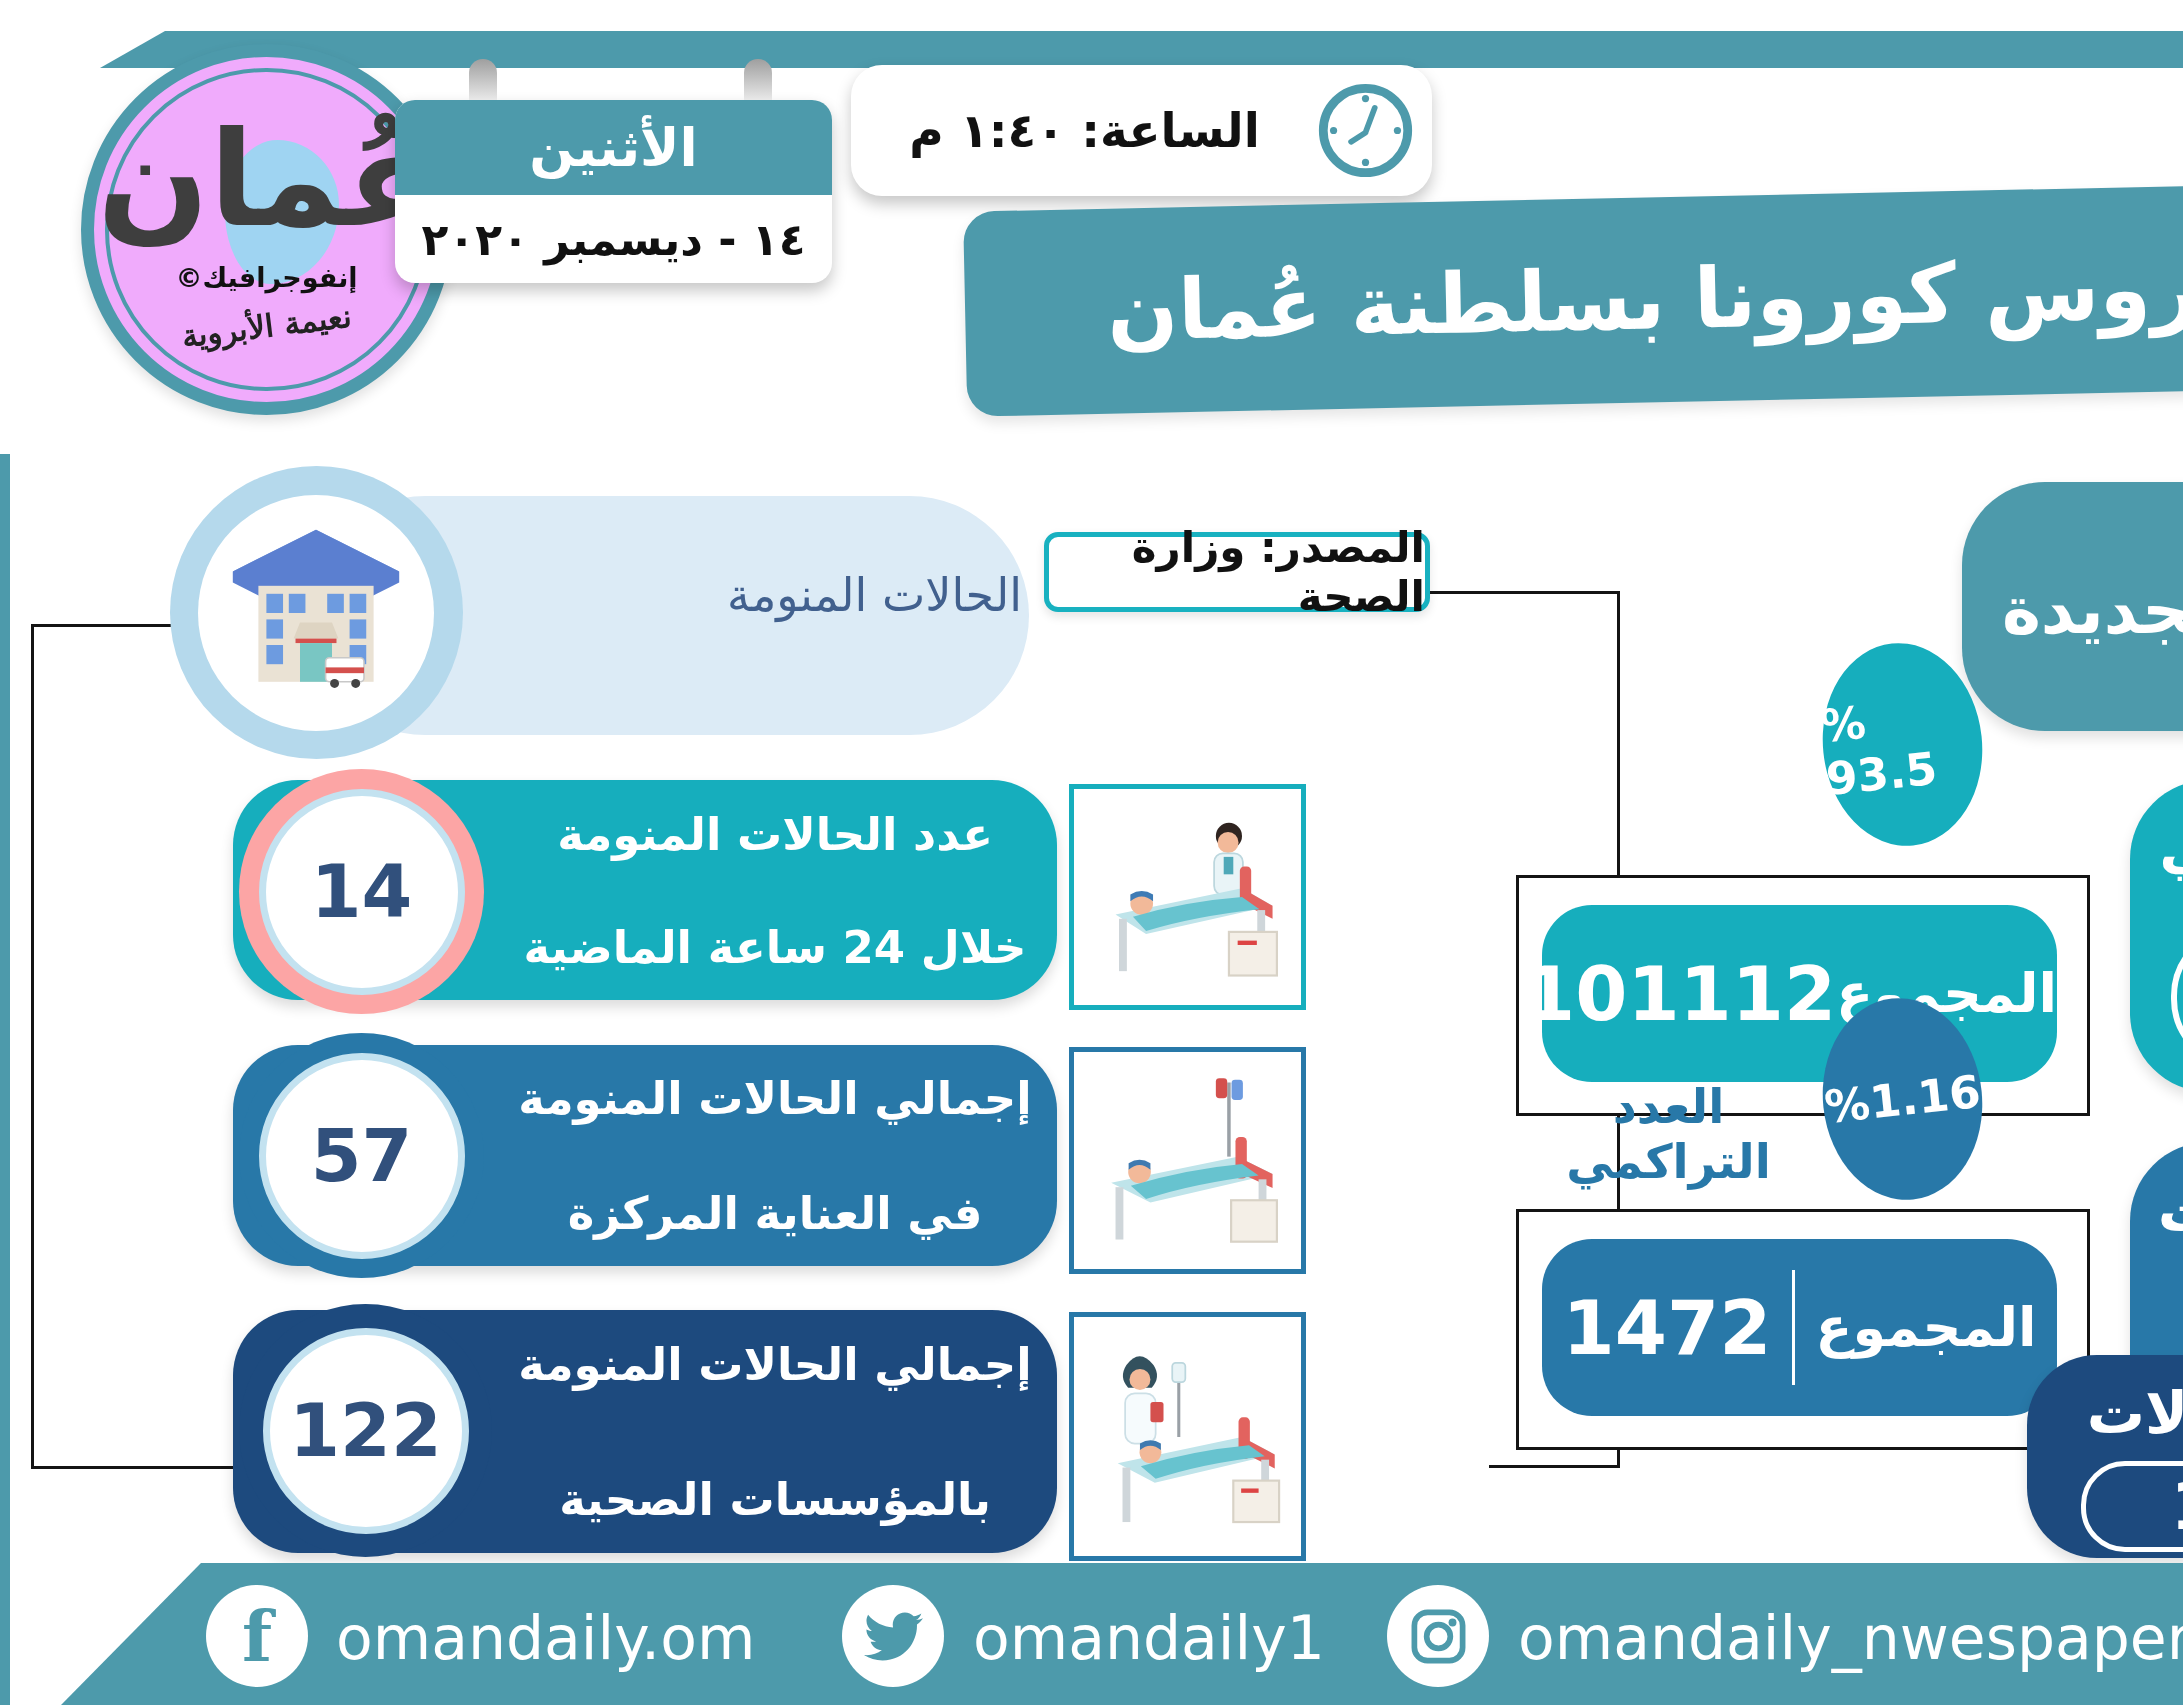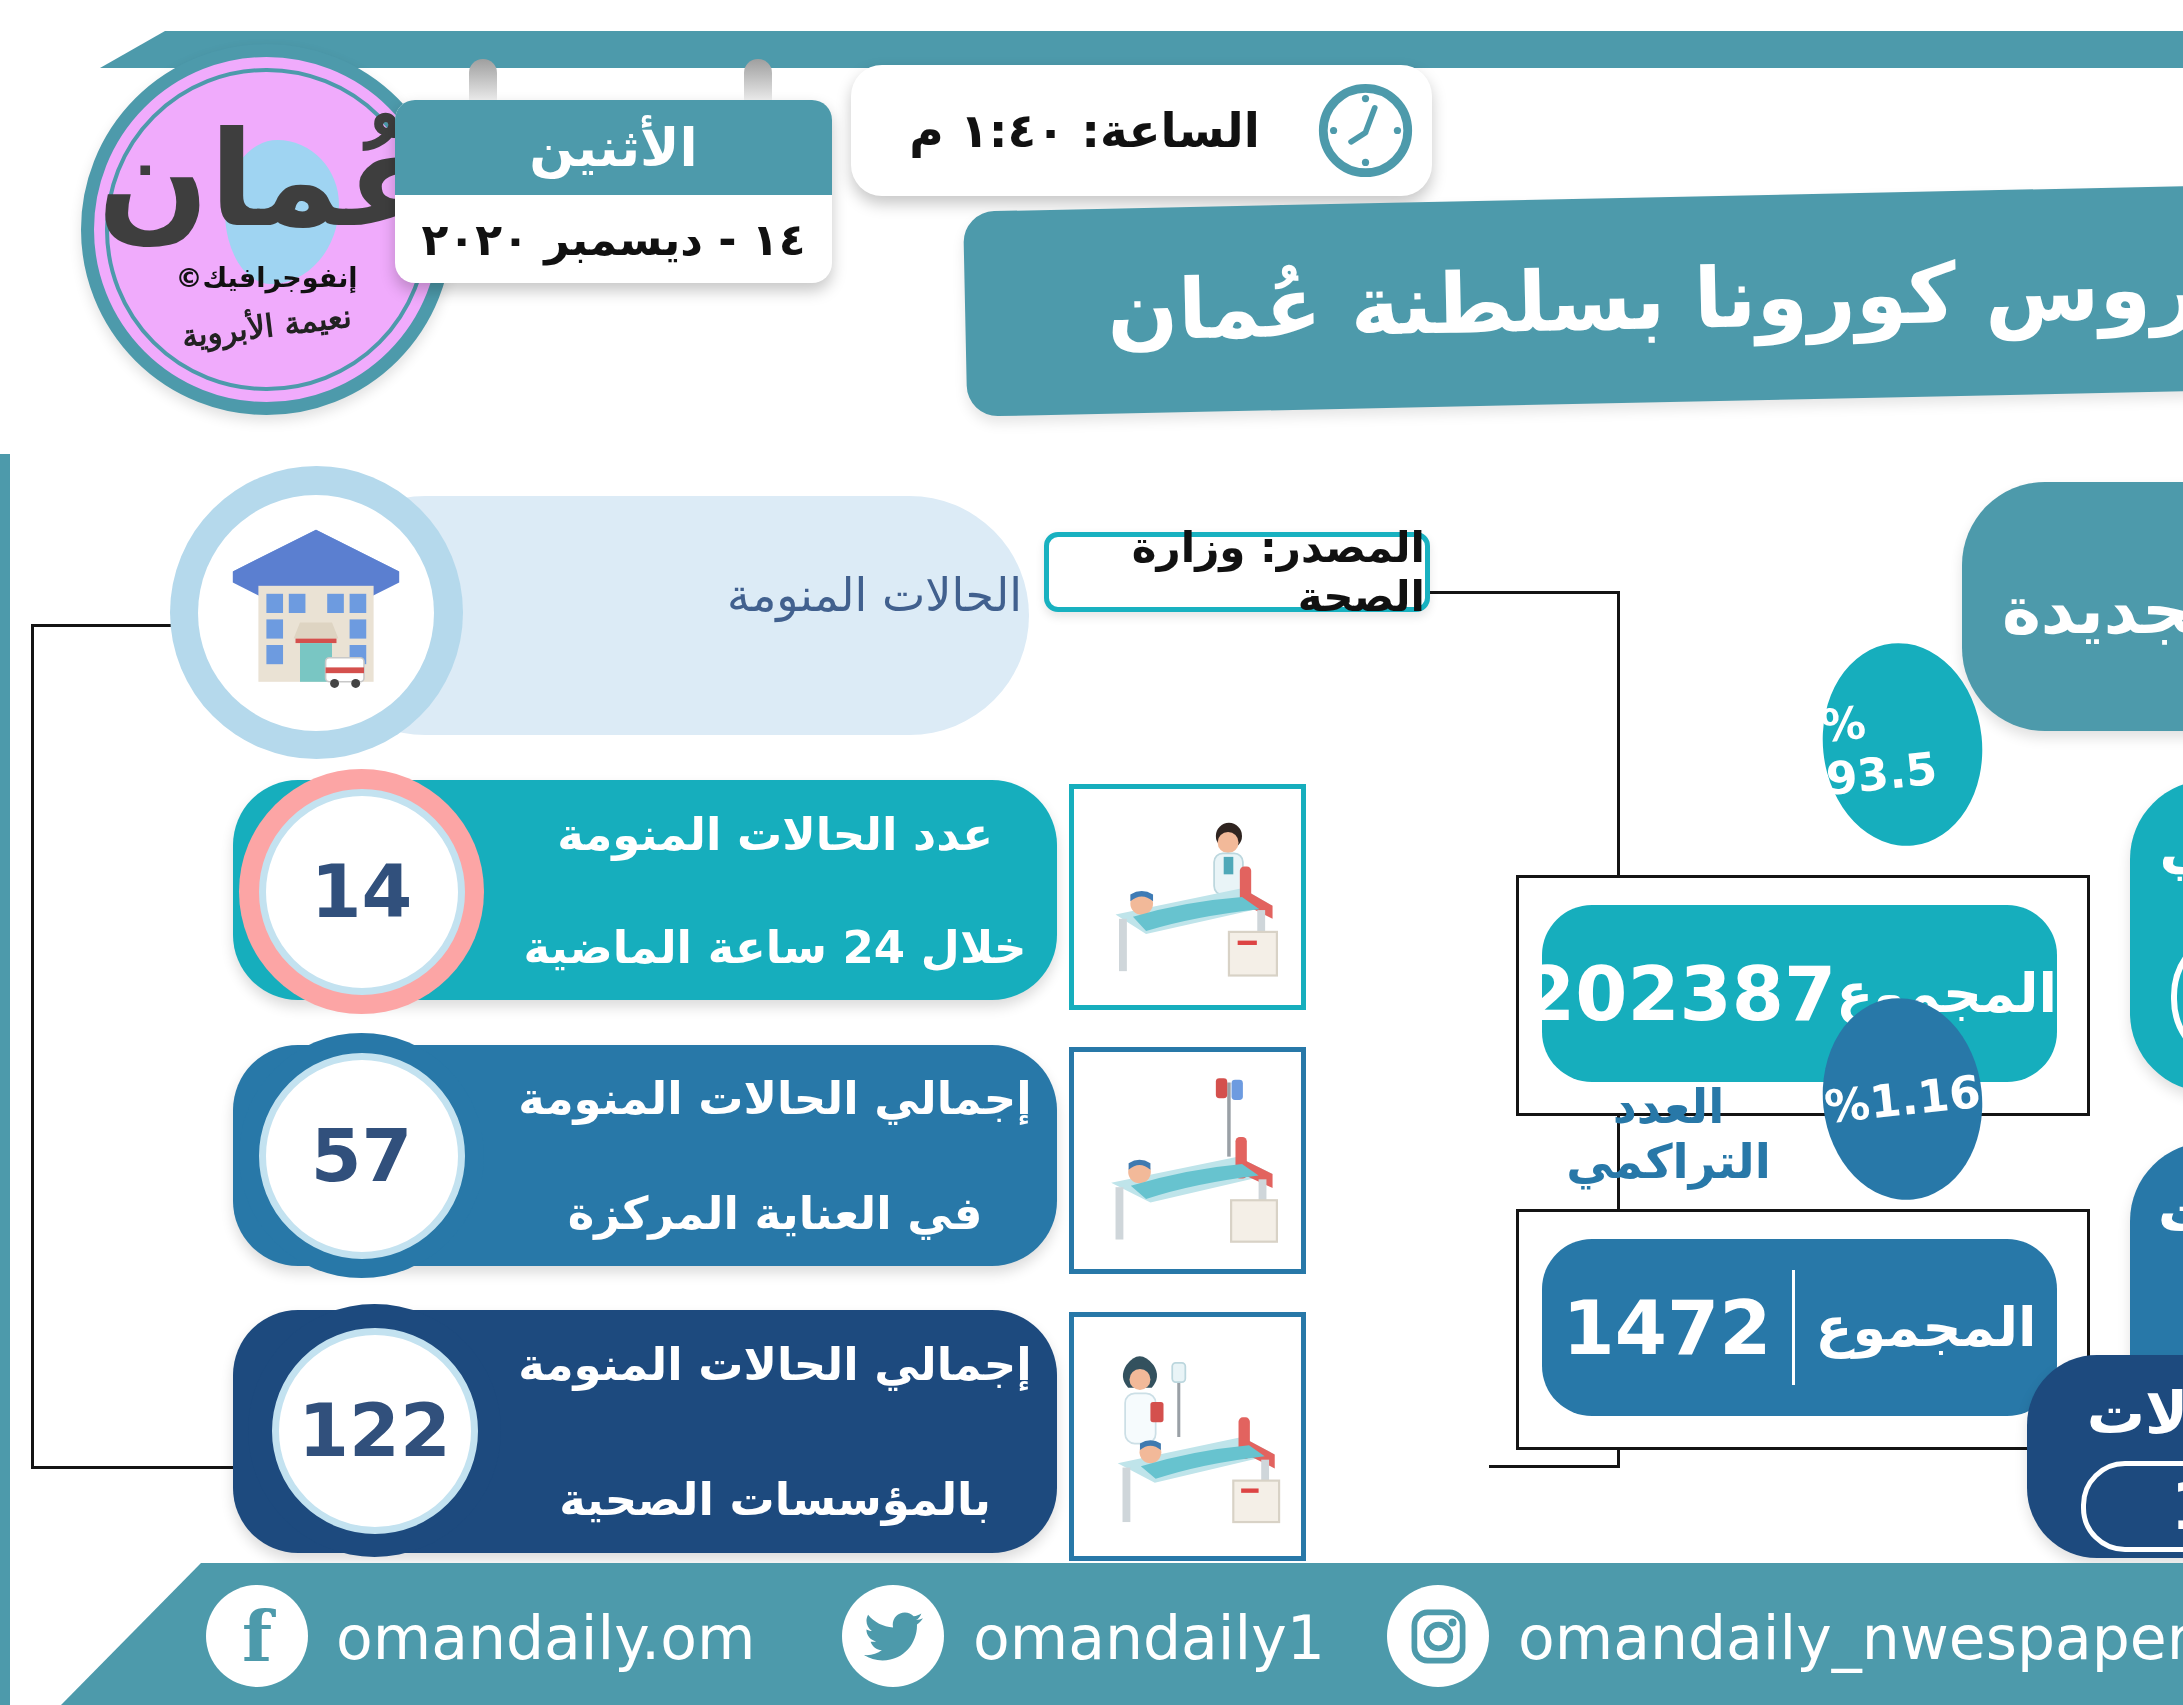"202387" span.tp-value { text: 202387 -> 101112 }
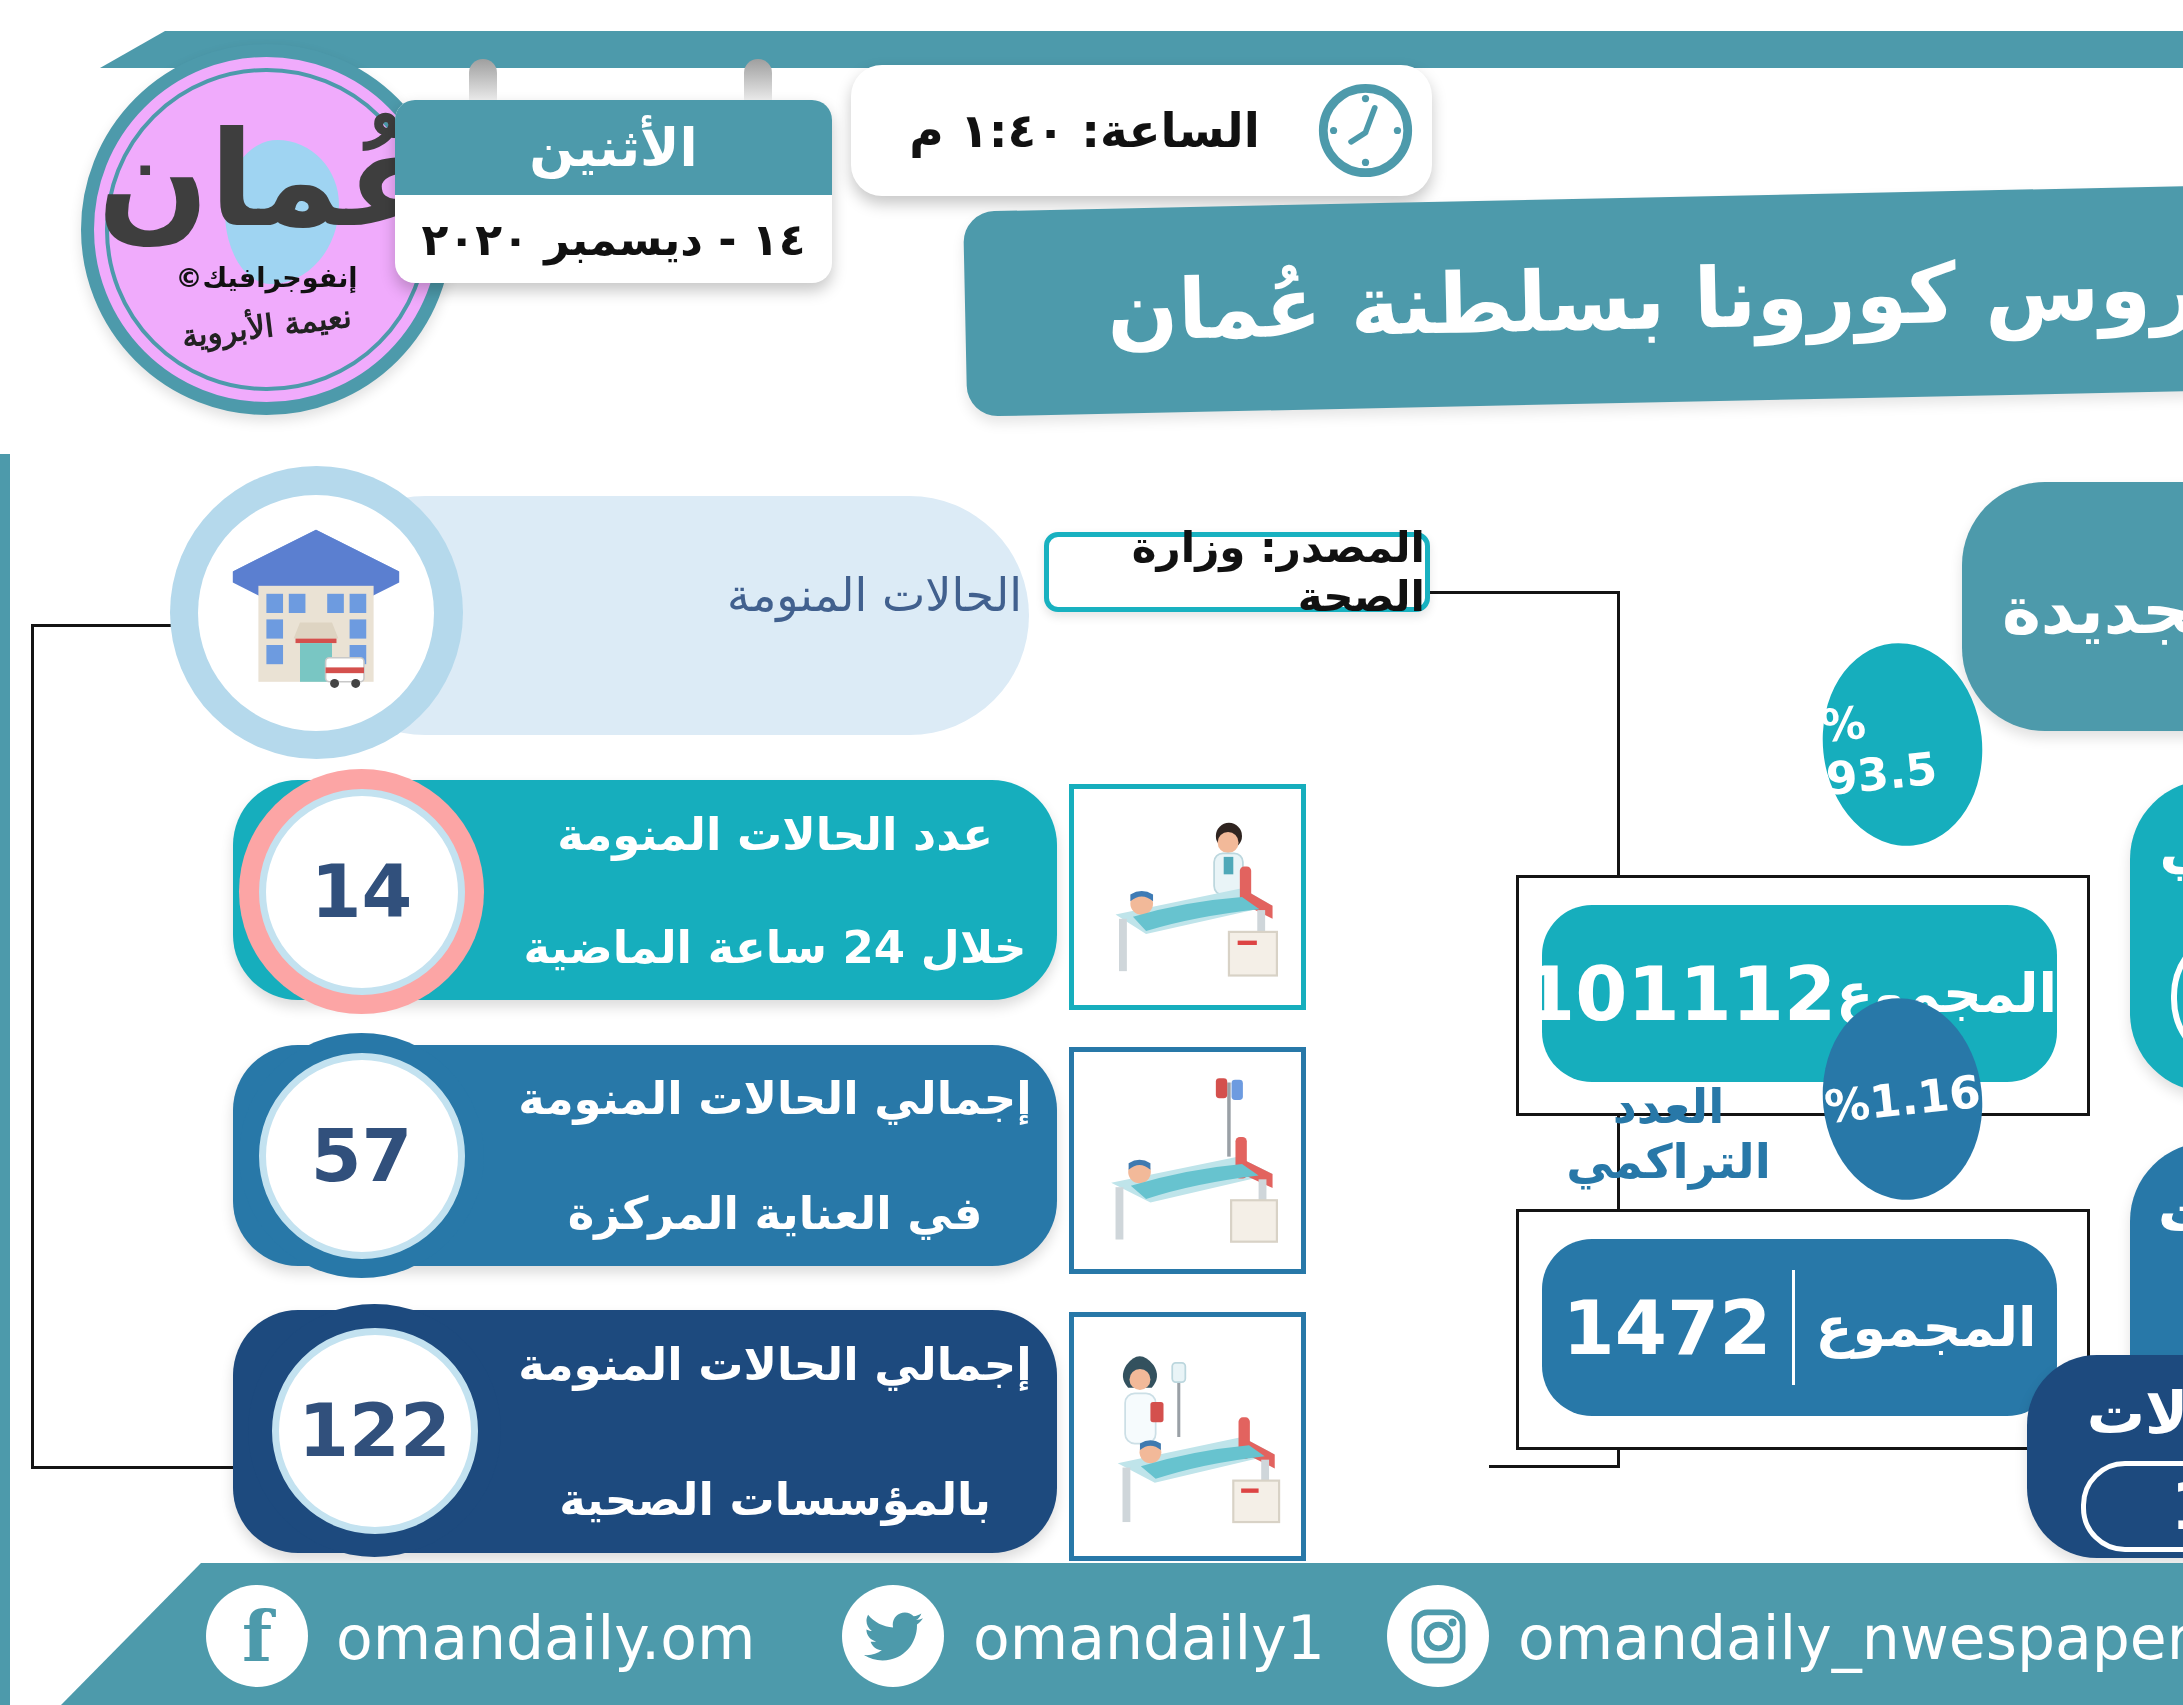"122" .num-circle.n3 { left: 248px -> 239px }
